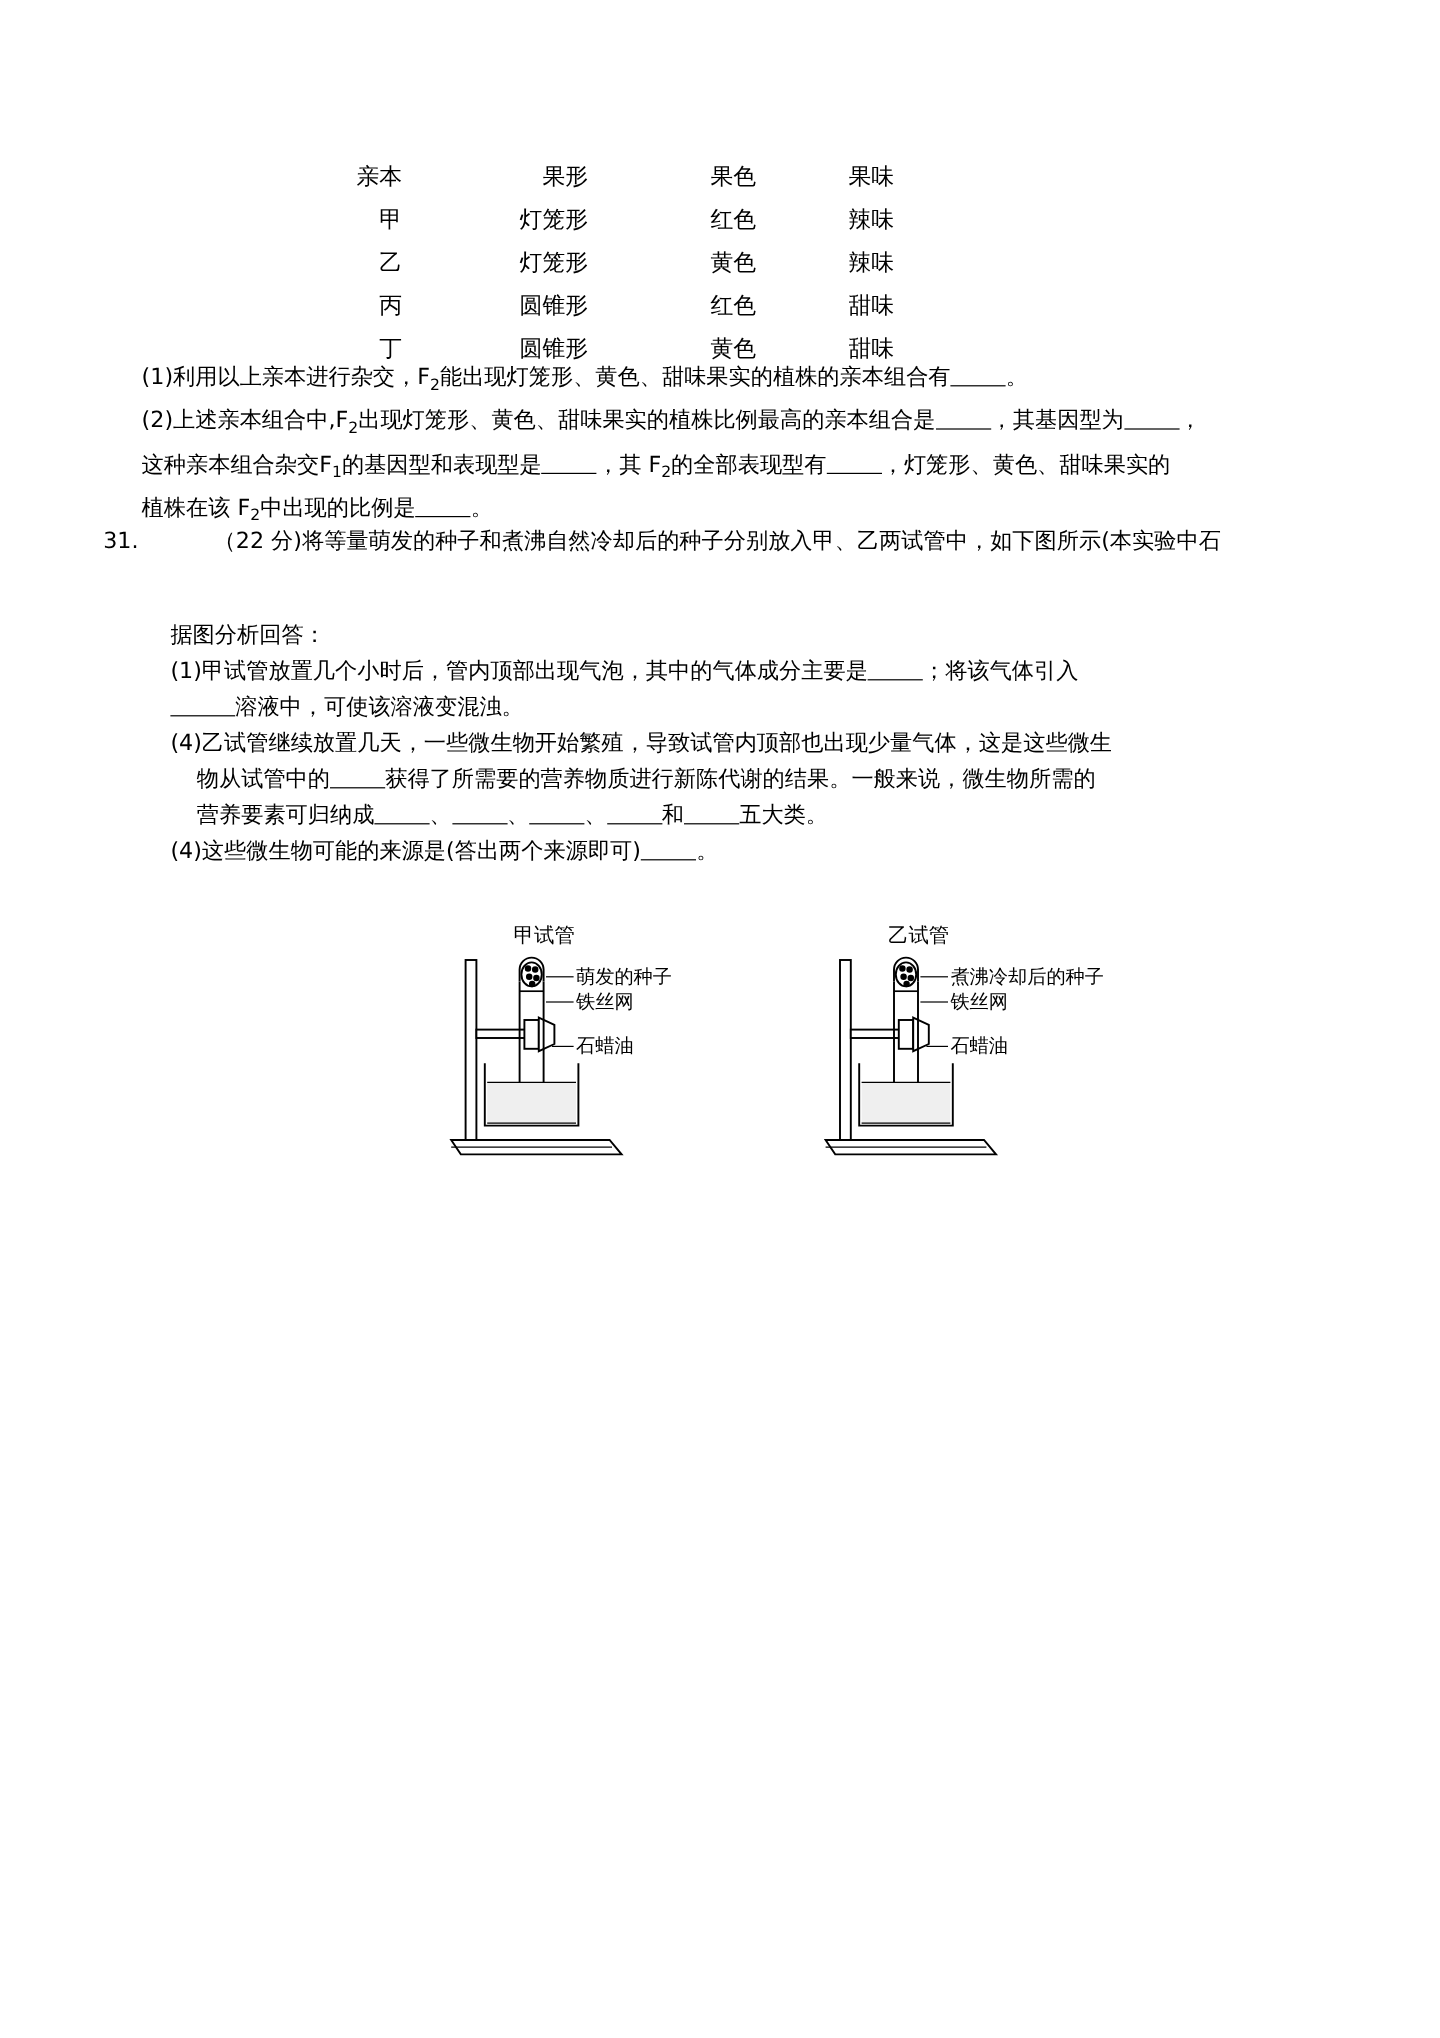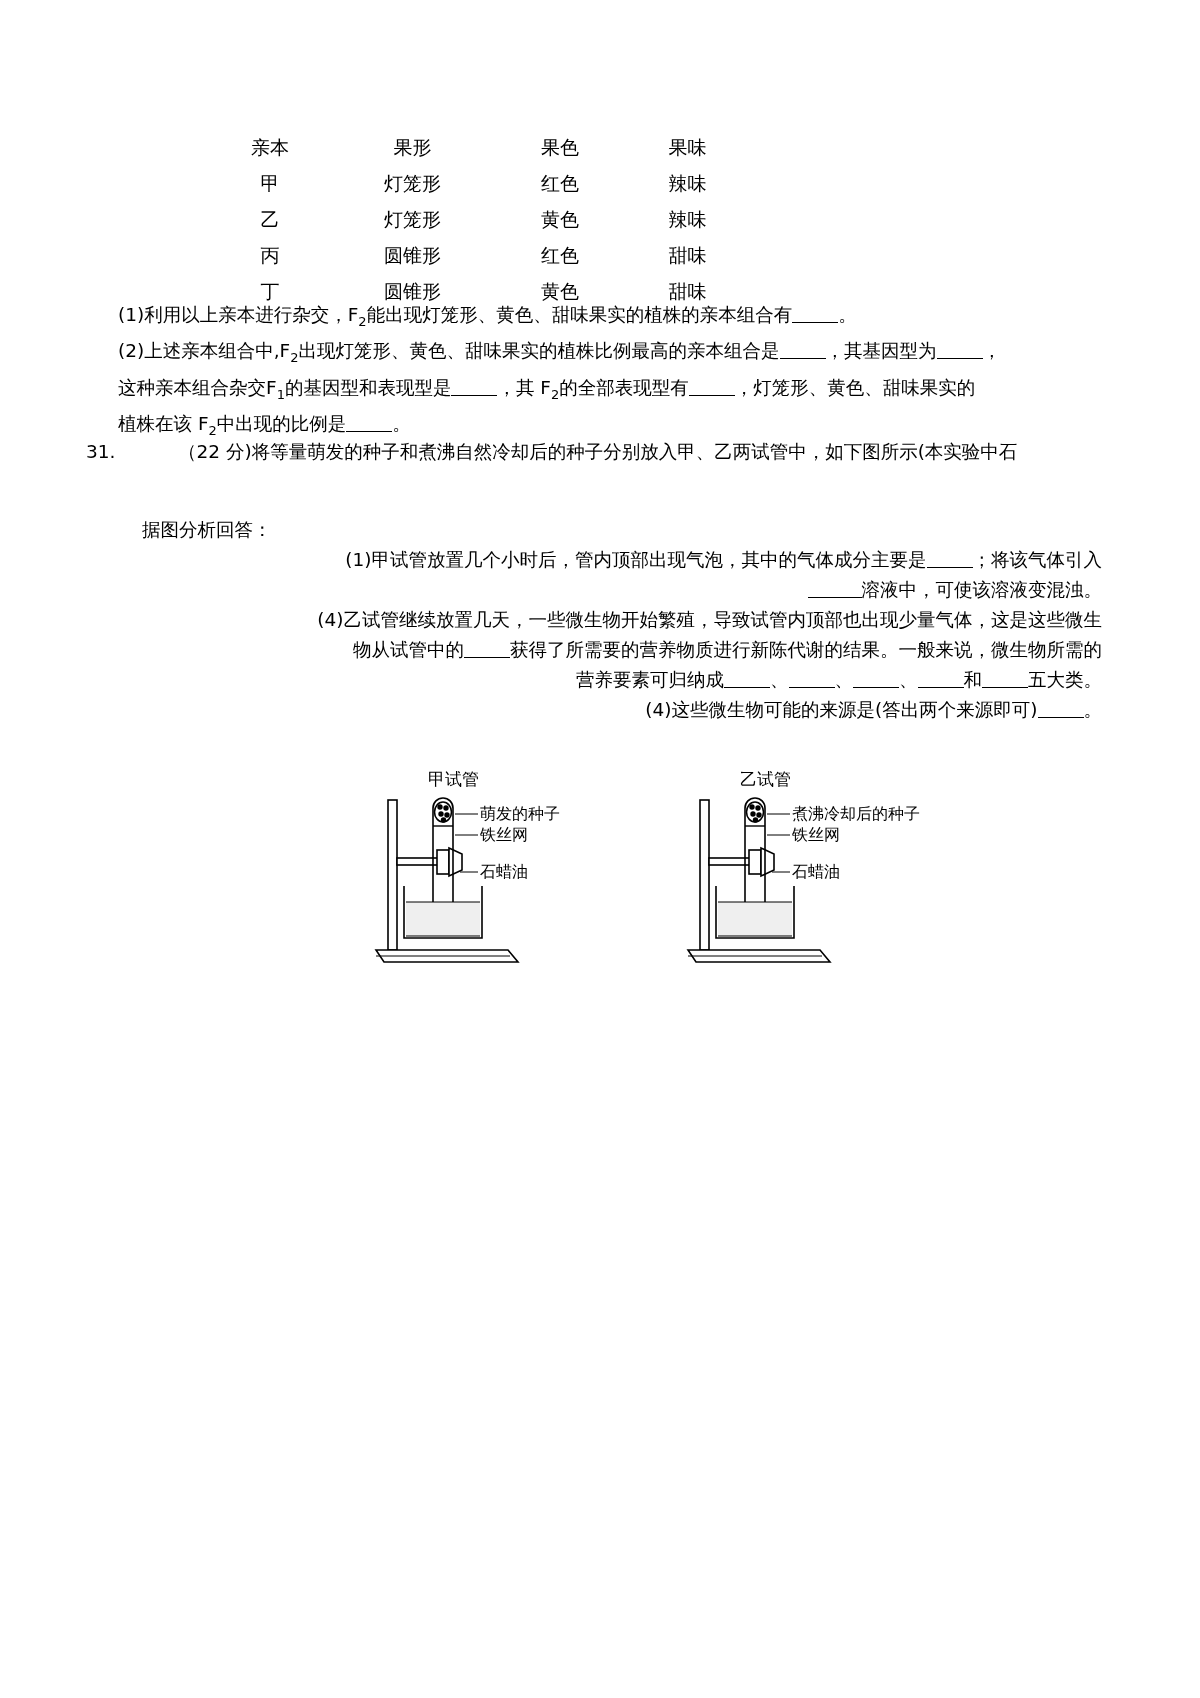"亲本" .parent-table td { text-align: center -> right }
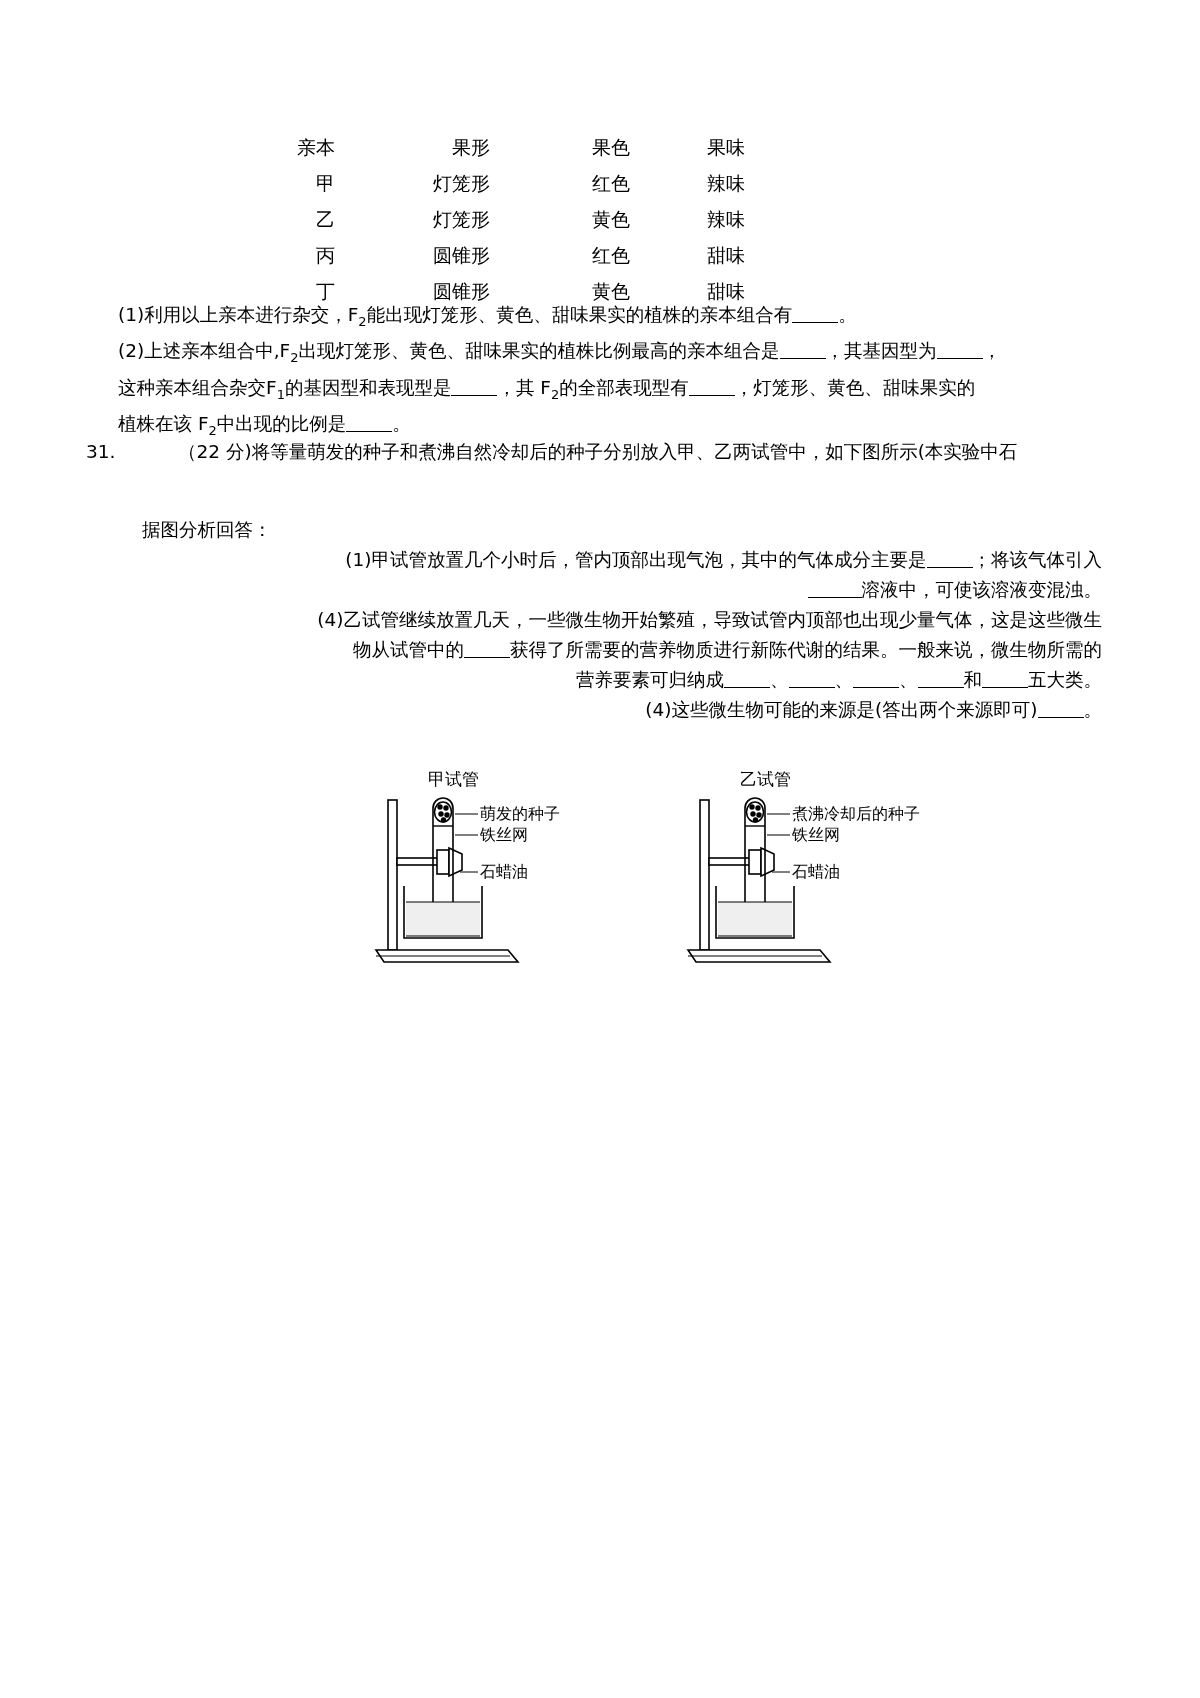"(1)甲试管放置几个小时后，管内顶部出现气泡，其中的气体成分主要是" .item { text-align: right -> none }
